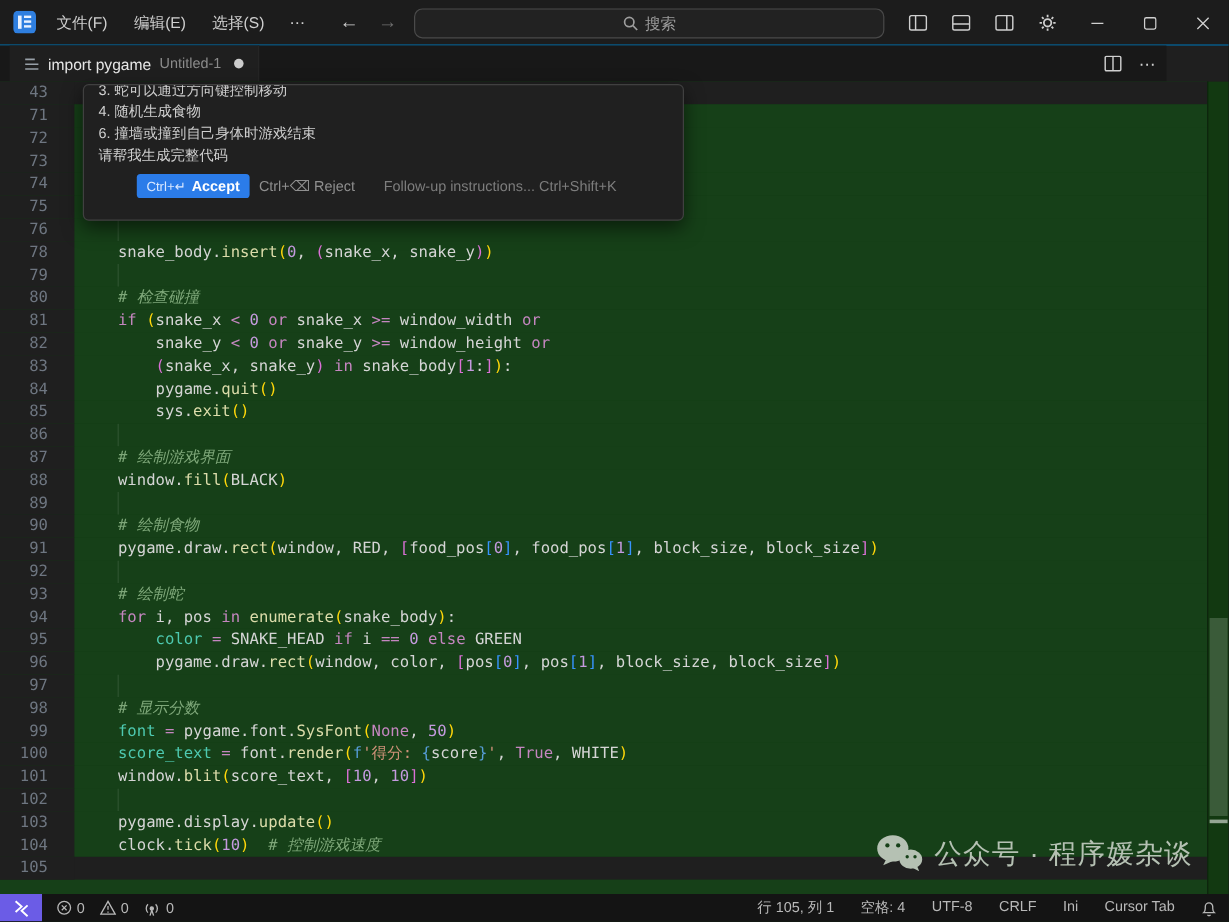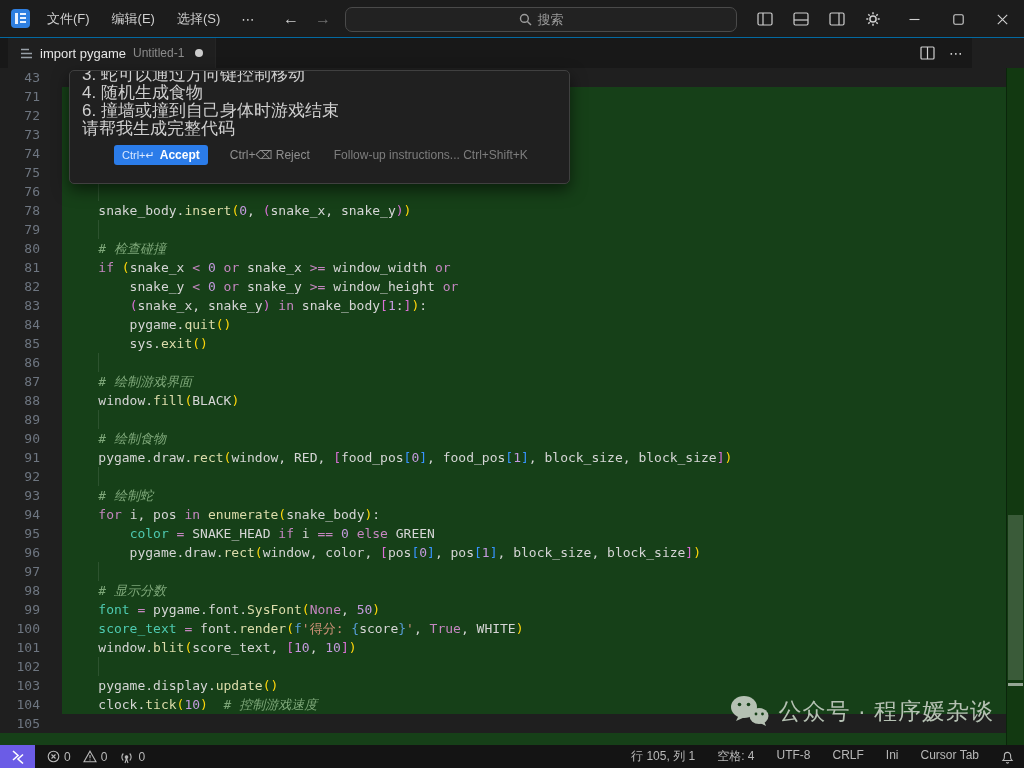"3. 蛇可以通过方向键控制移动" .ov-line { font-size: 17px -> 12px }
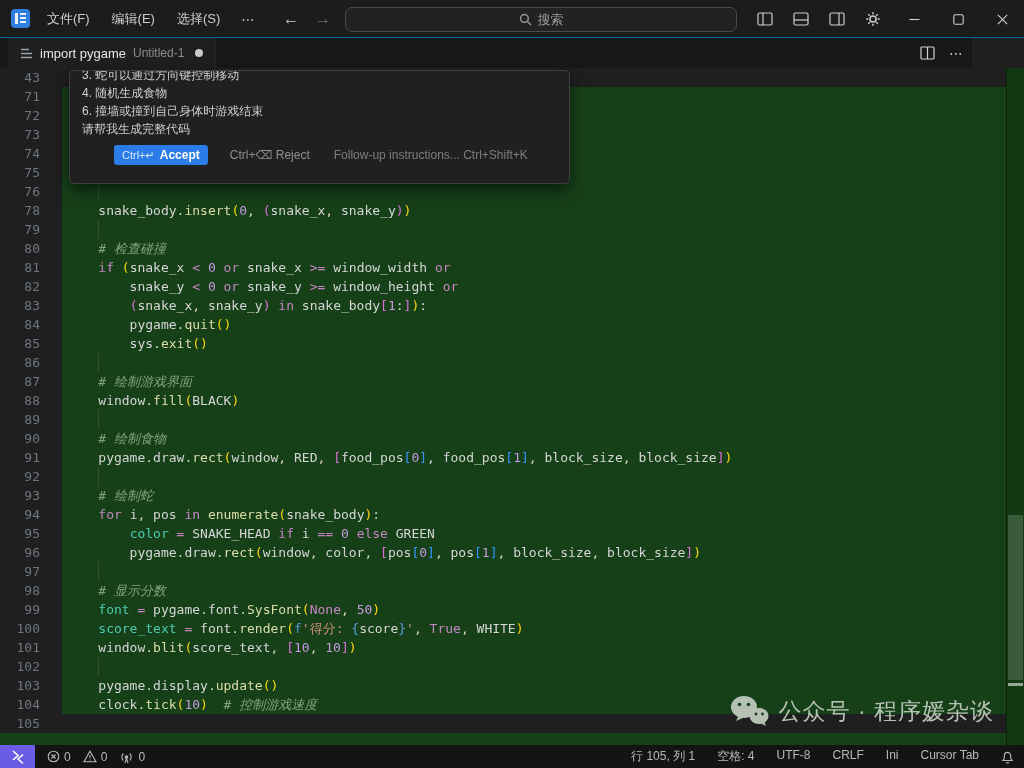"Ctrl+⌫ Reject" #reject-btn { margin-left: 22px -> 8px }
